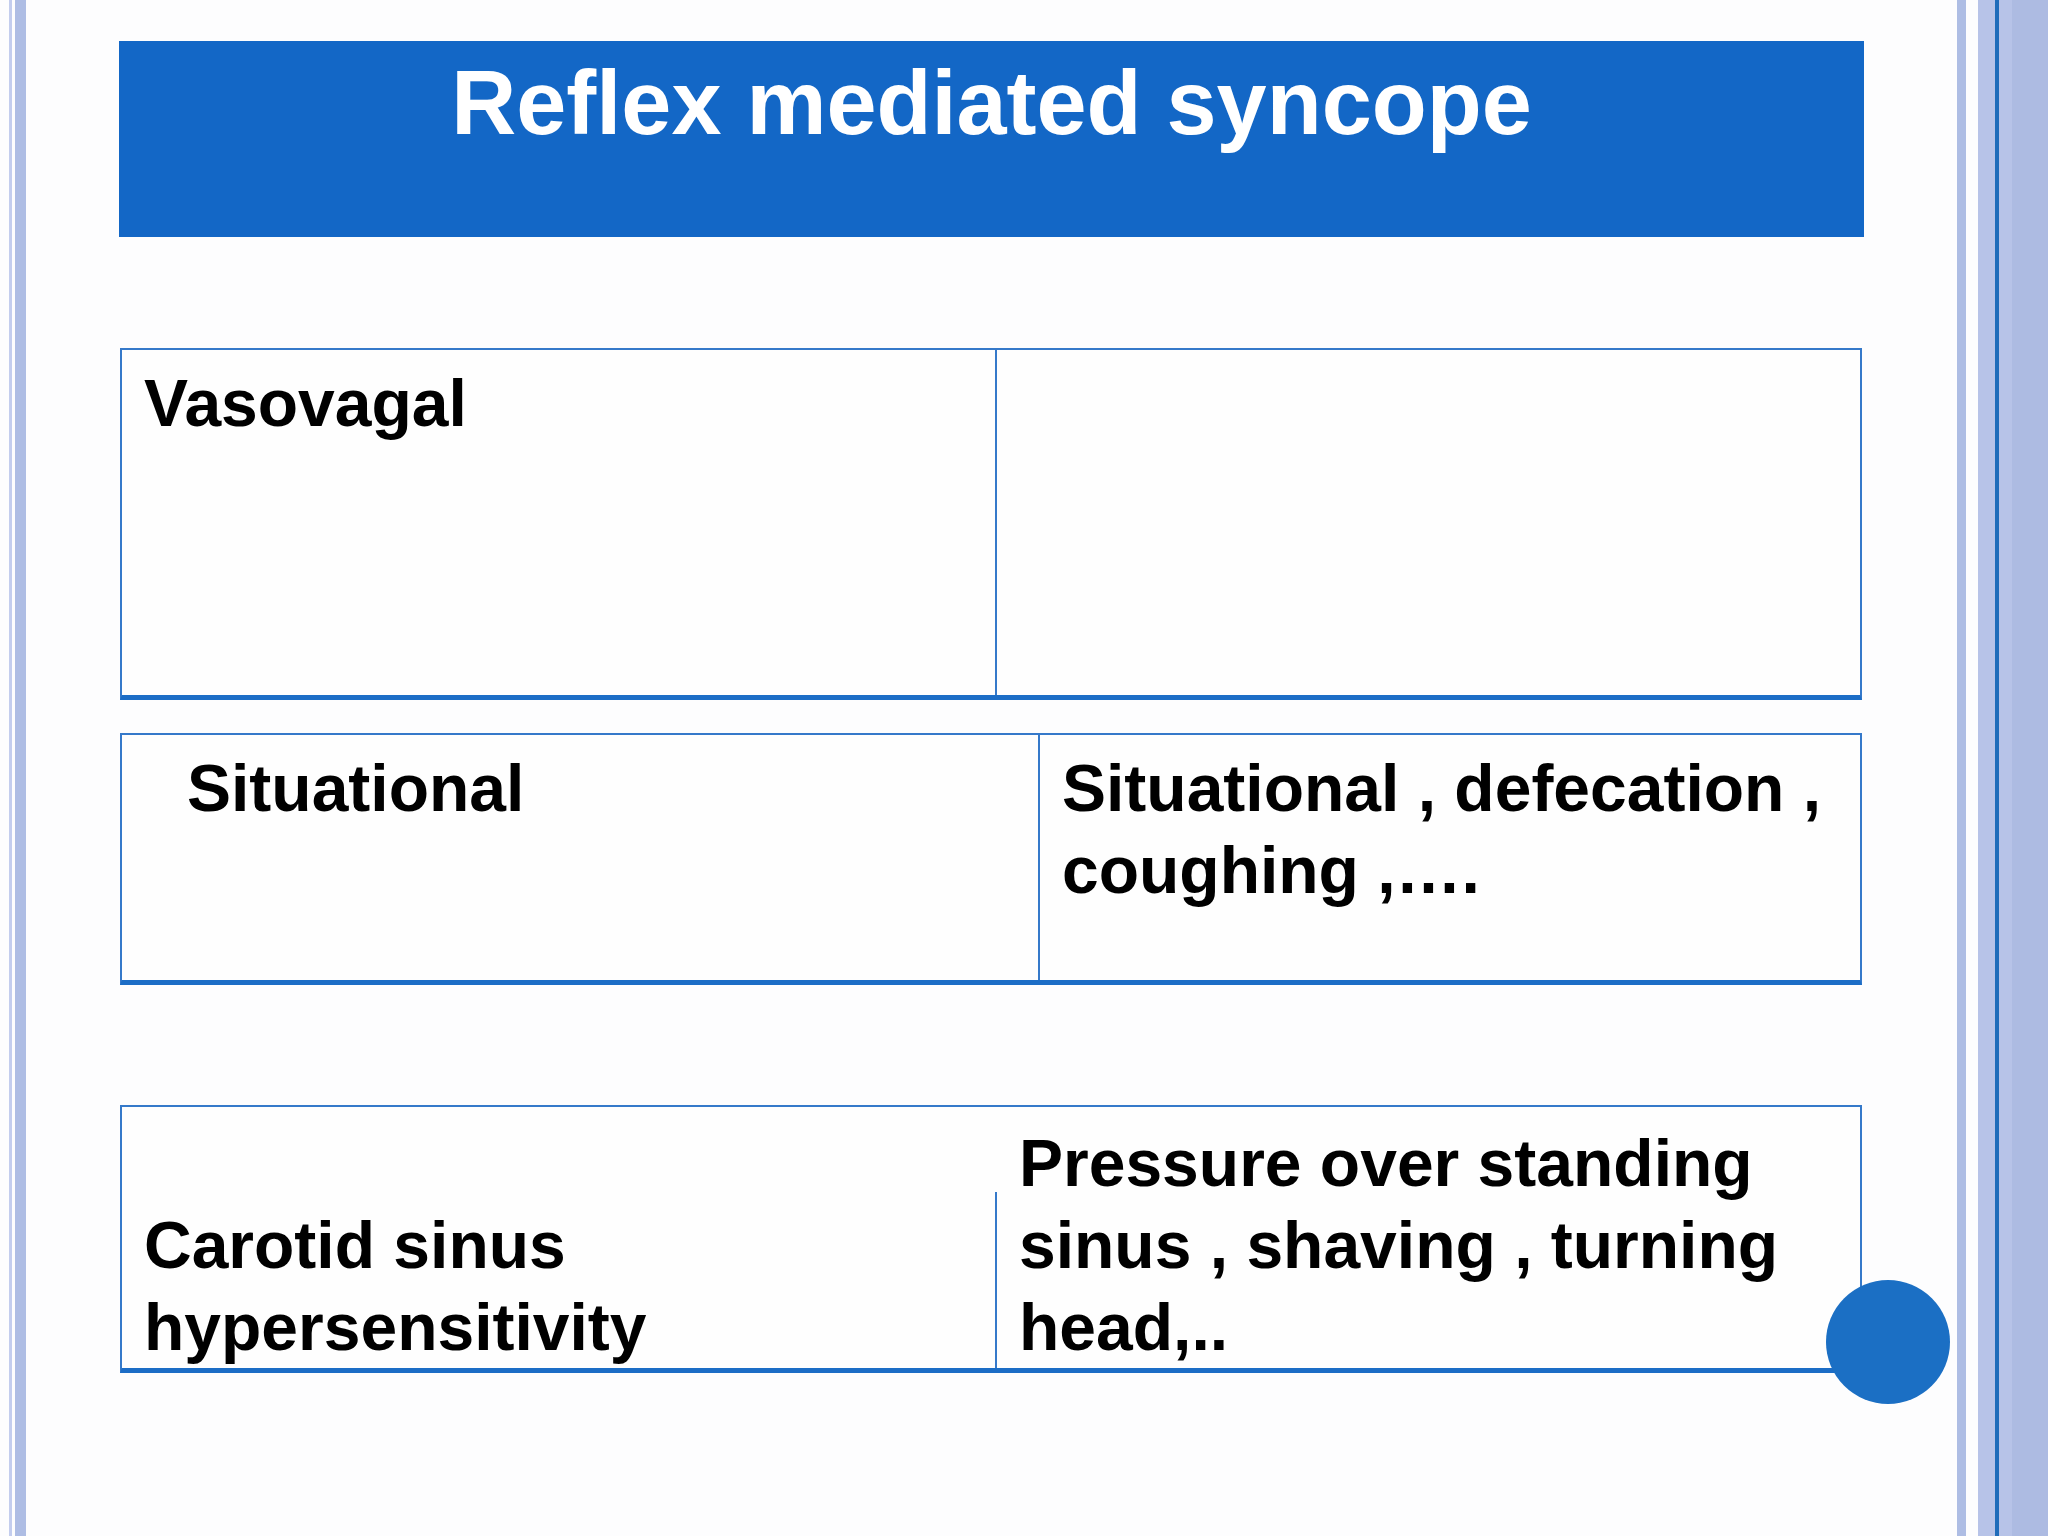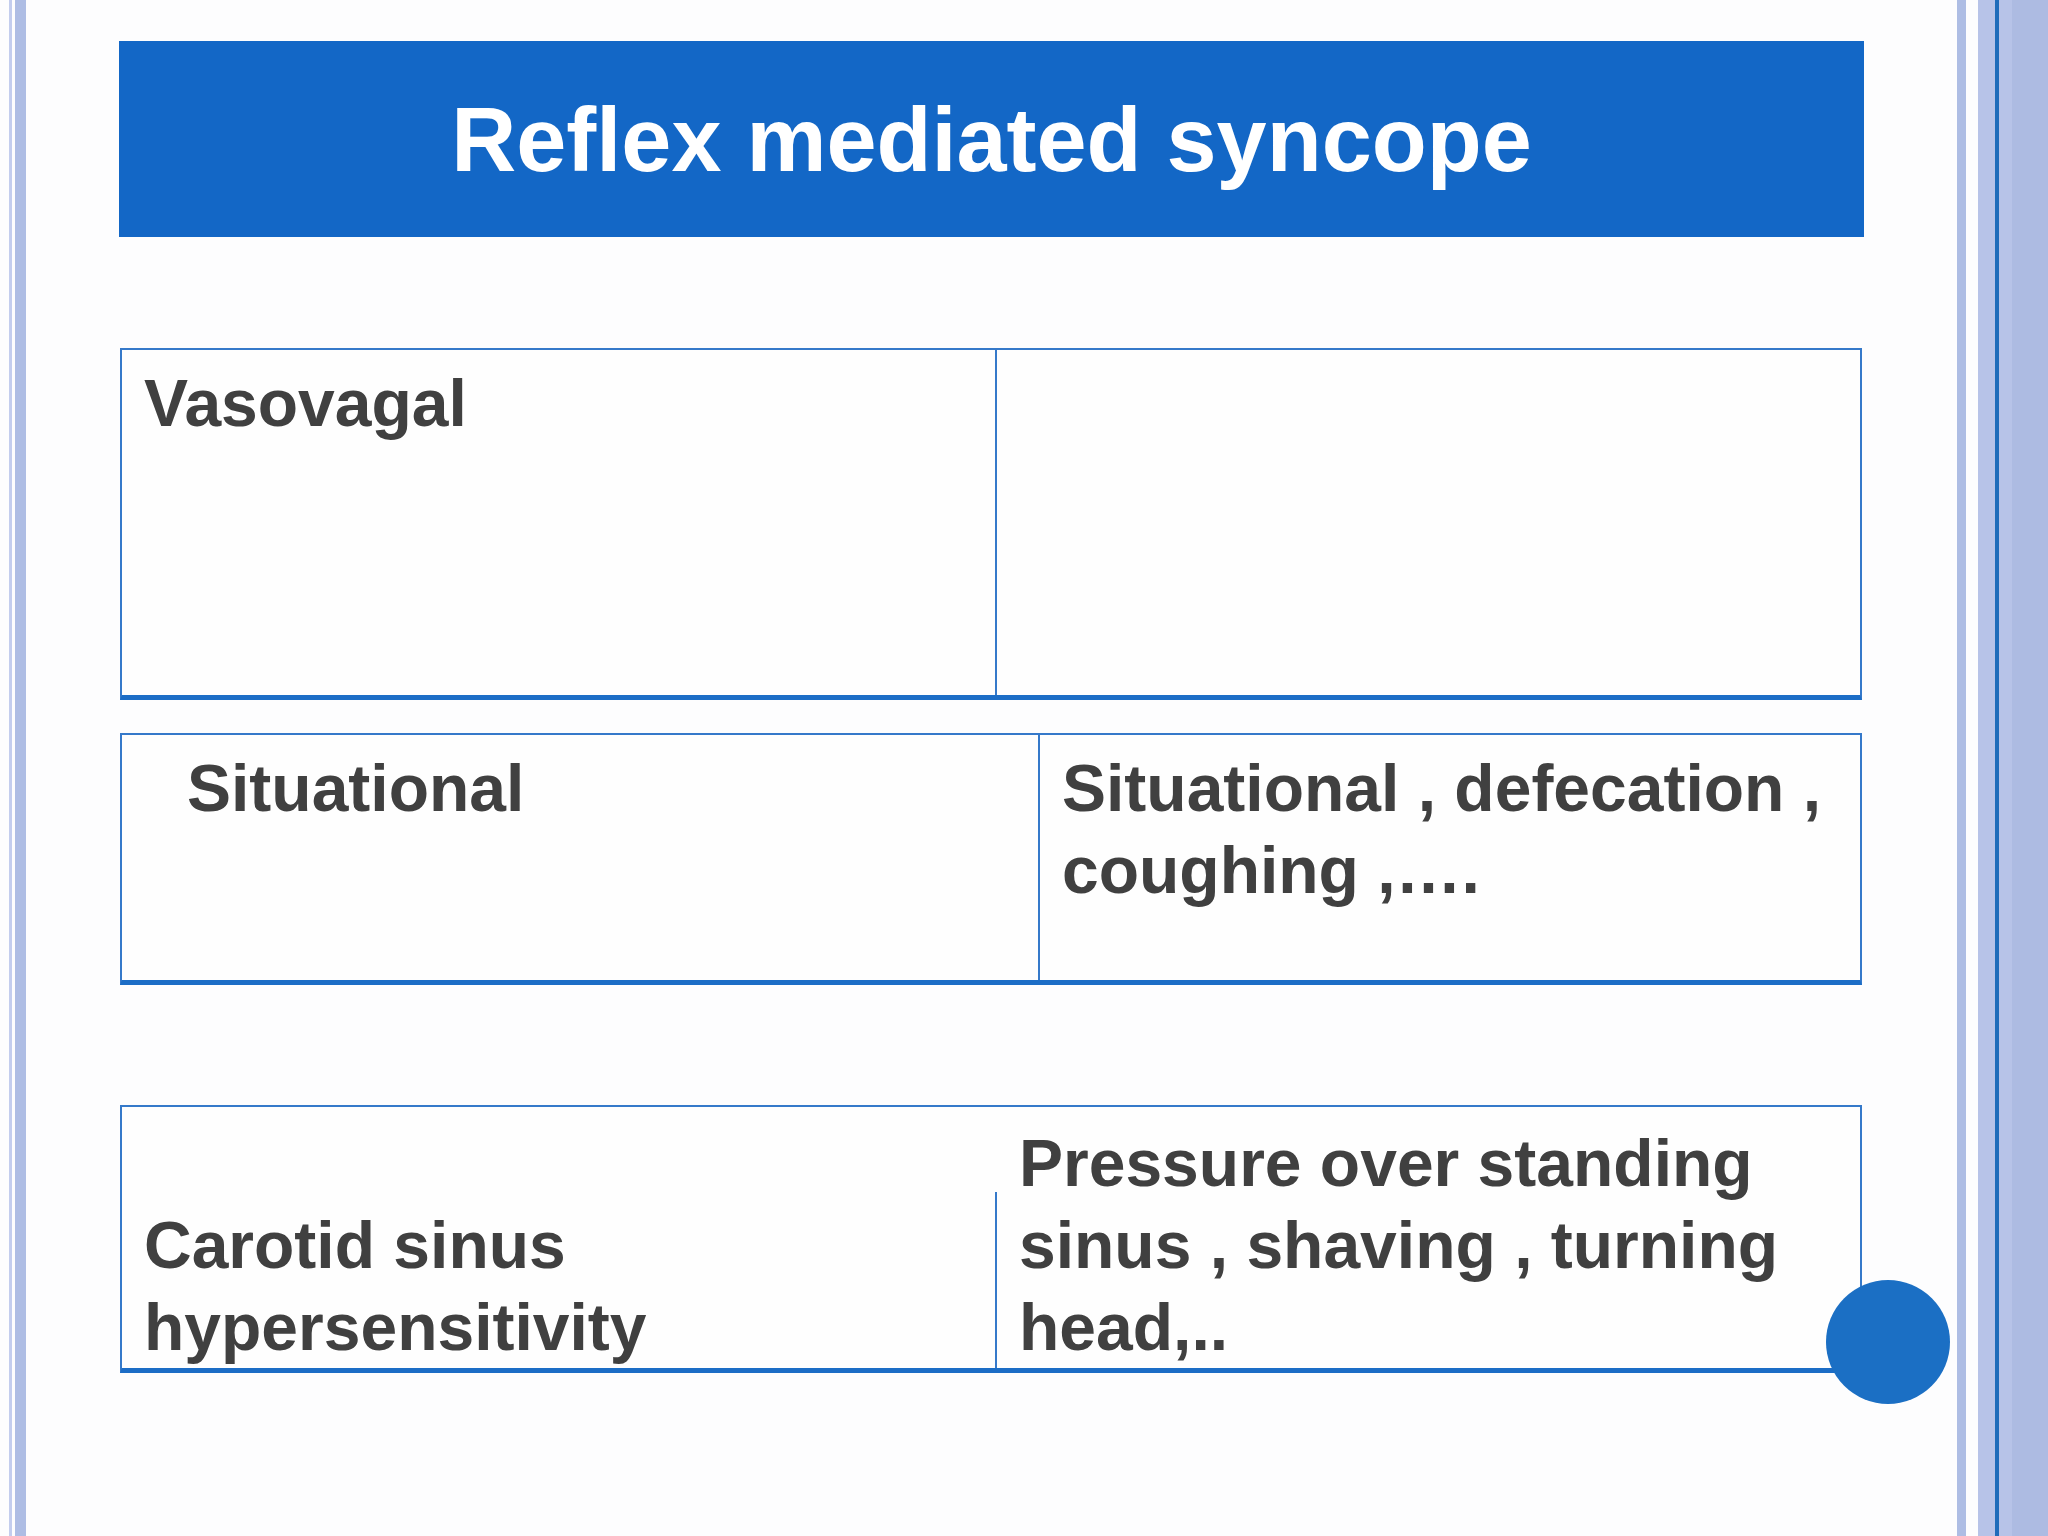"Reflex mediated syncope" .title-bar { align-items: center -> flex-start }
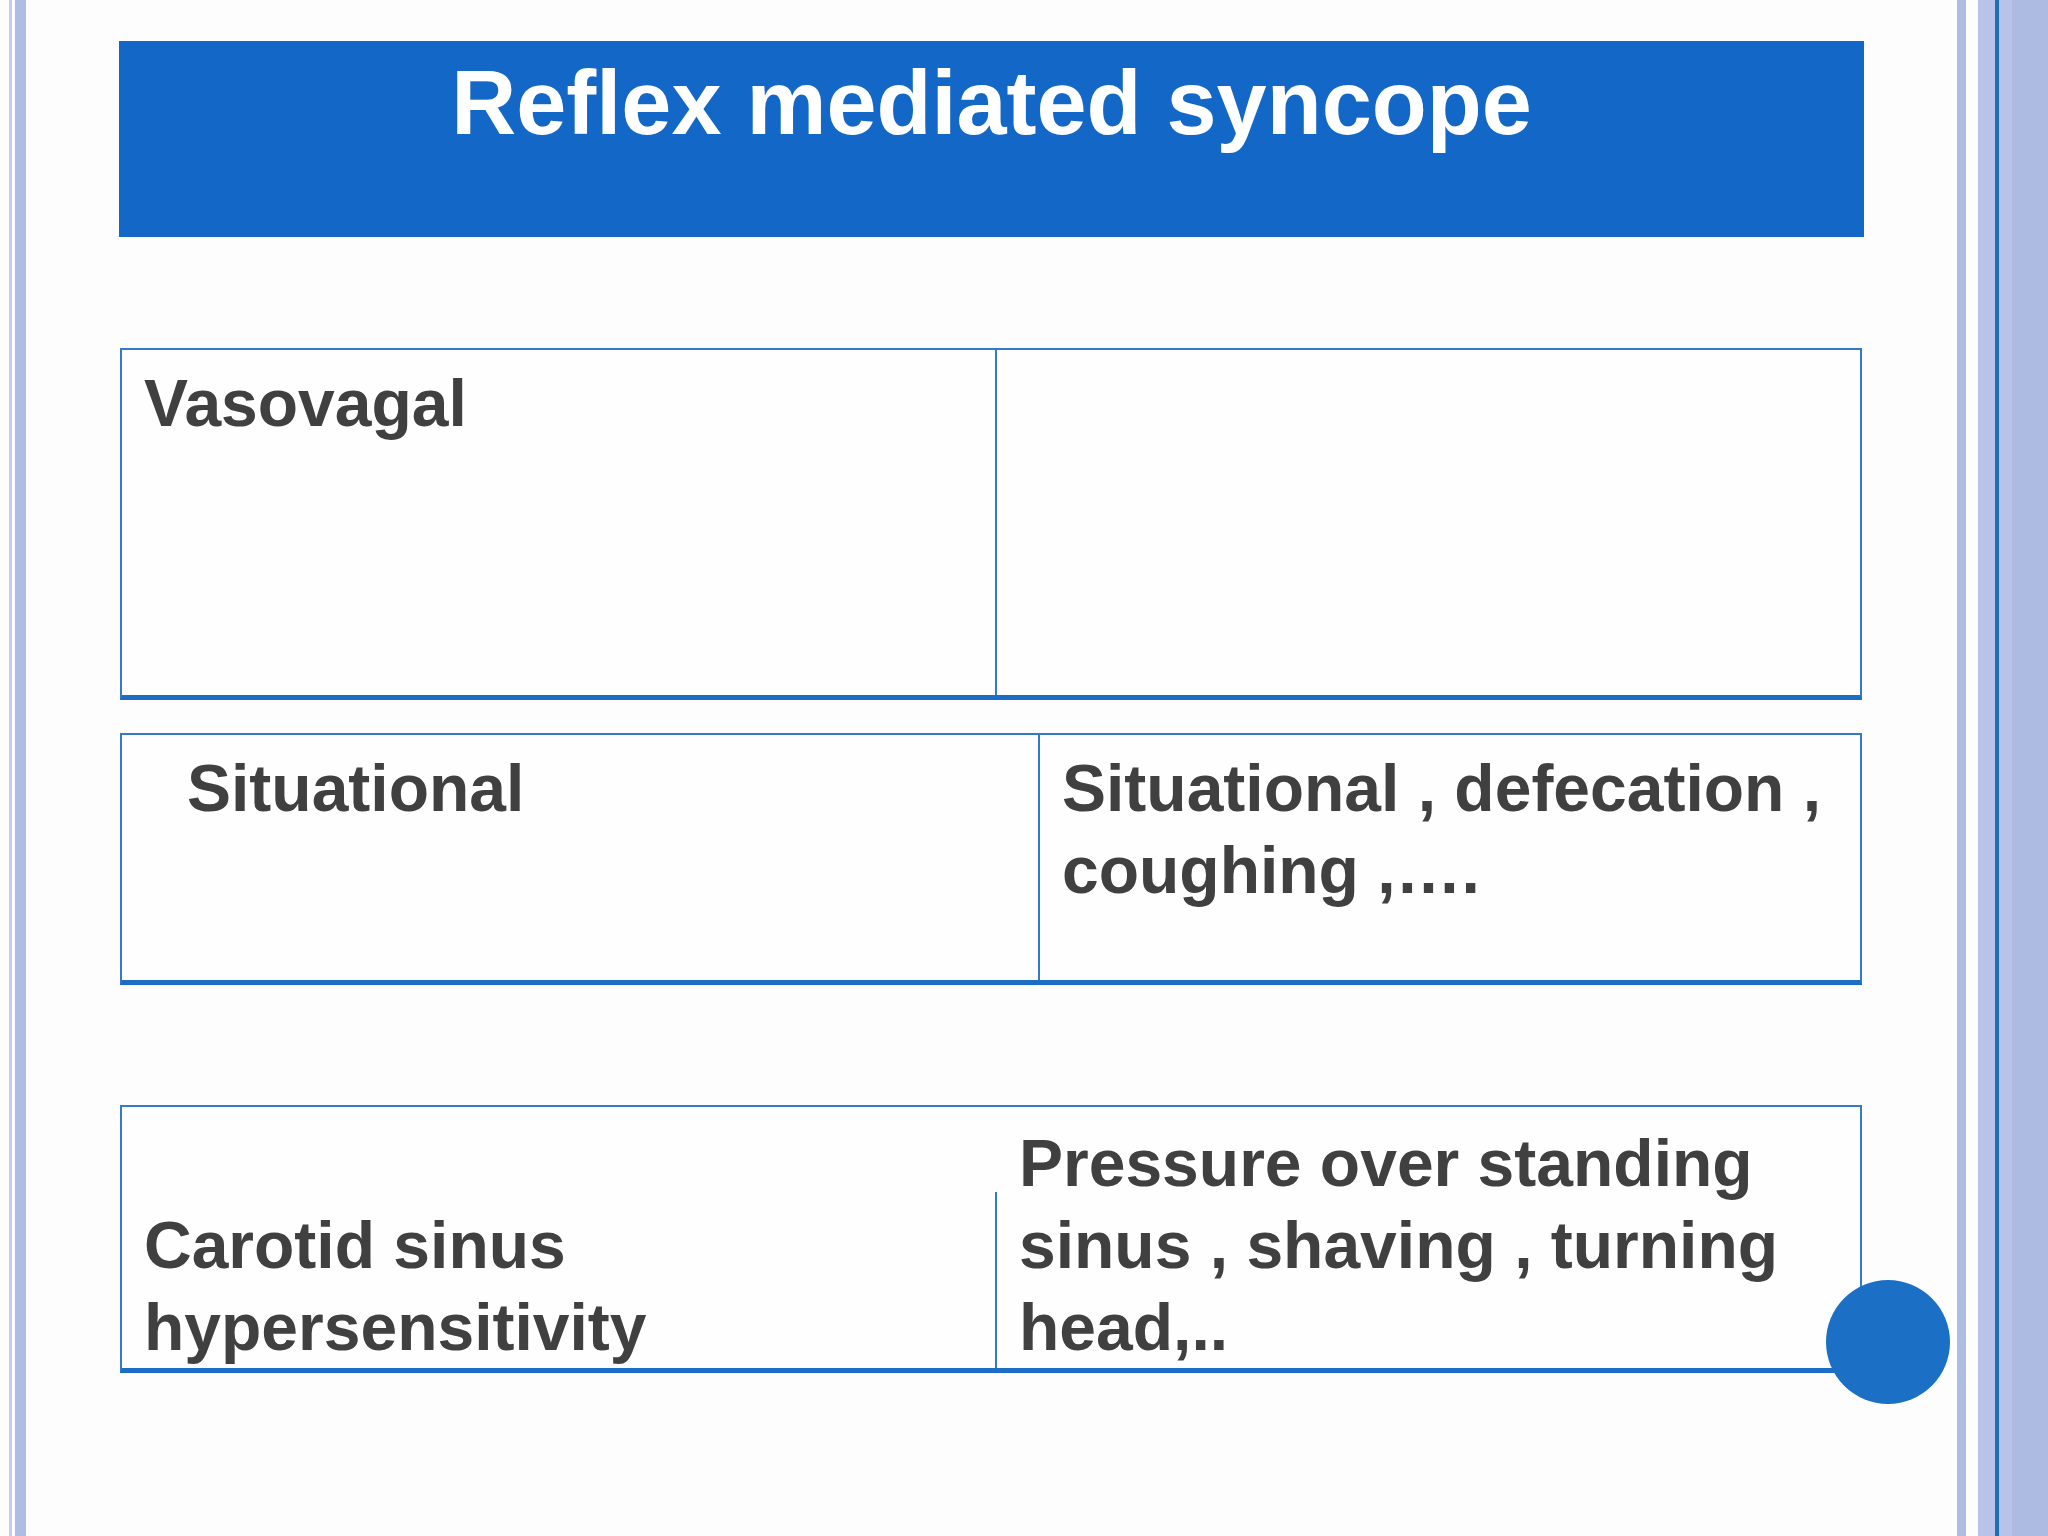"Vasovagal" .cell { color: #404040 -> #000000 }
